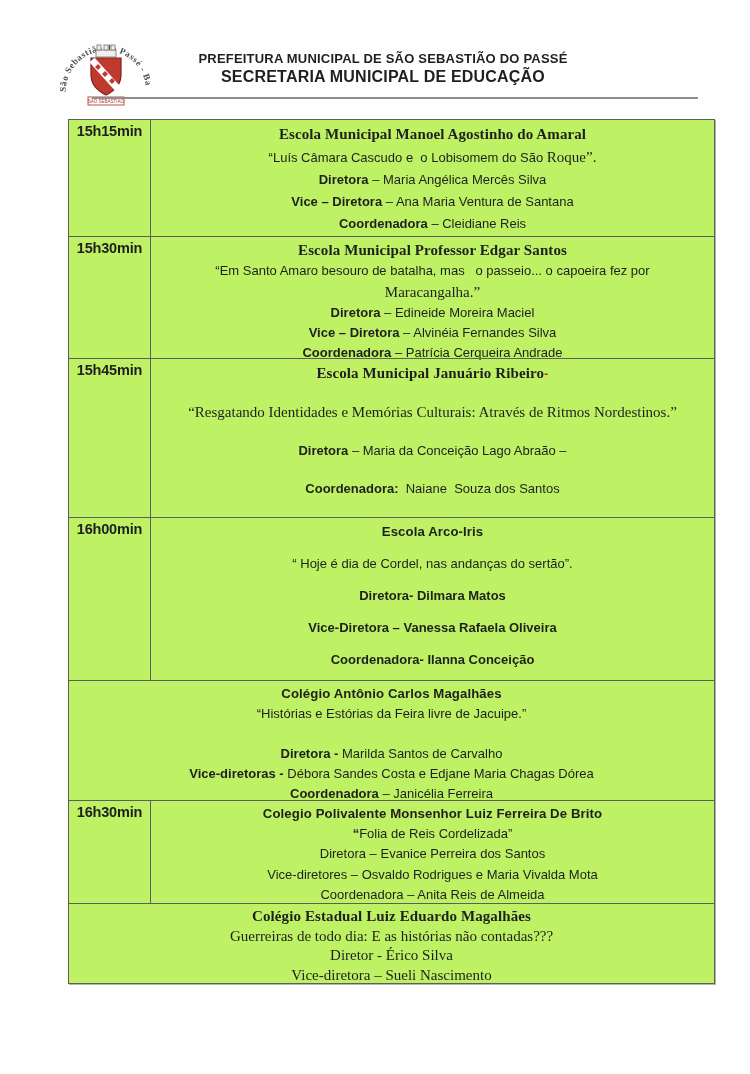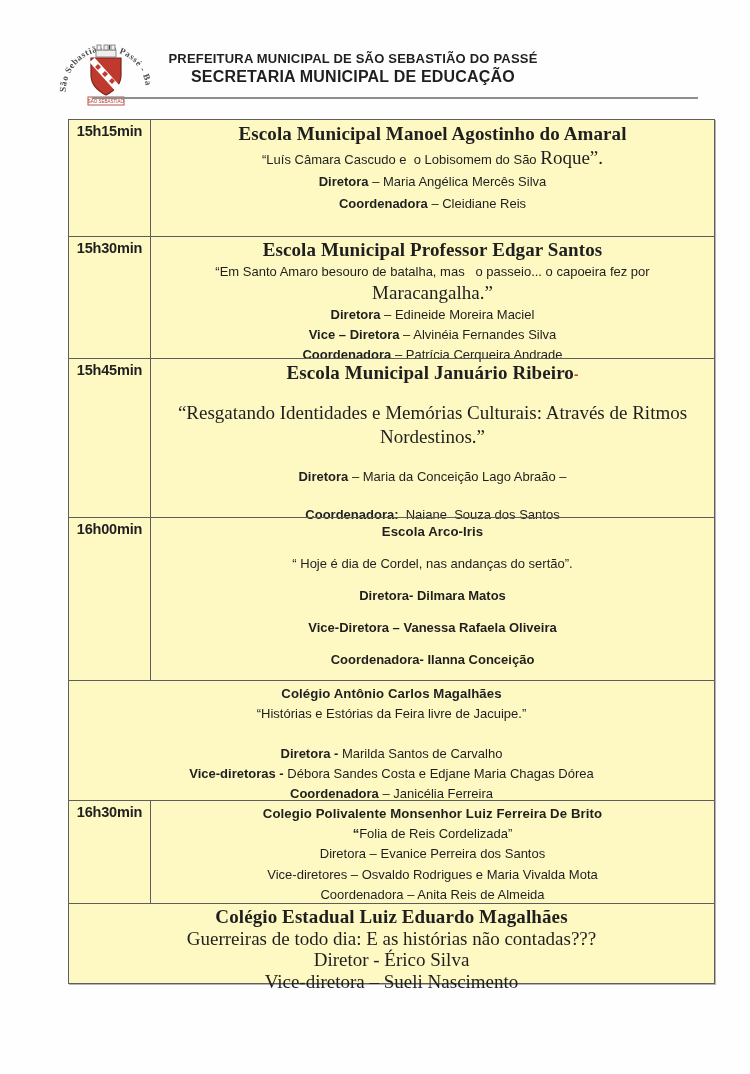"PREFEITURA MUNICIPAL DE SÃO SEBASTIÃO" .hdr-text { left: 78px -> 108px }
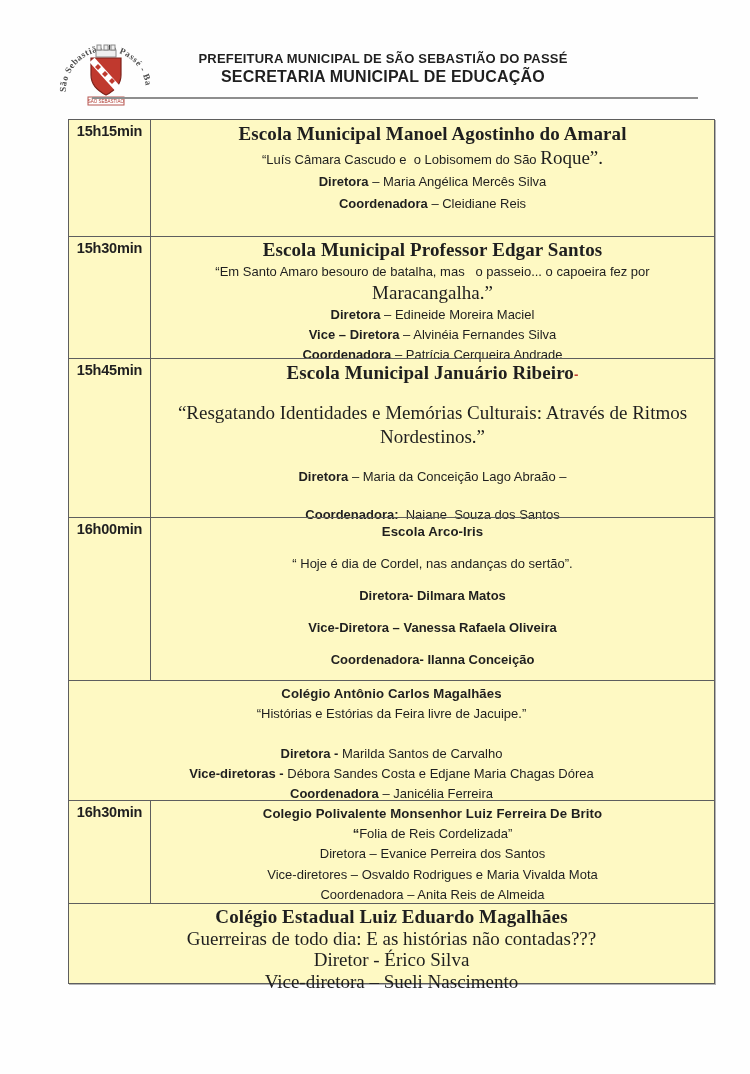"15h15min" .sched { background: #fef9c3 -> #bef264 }
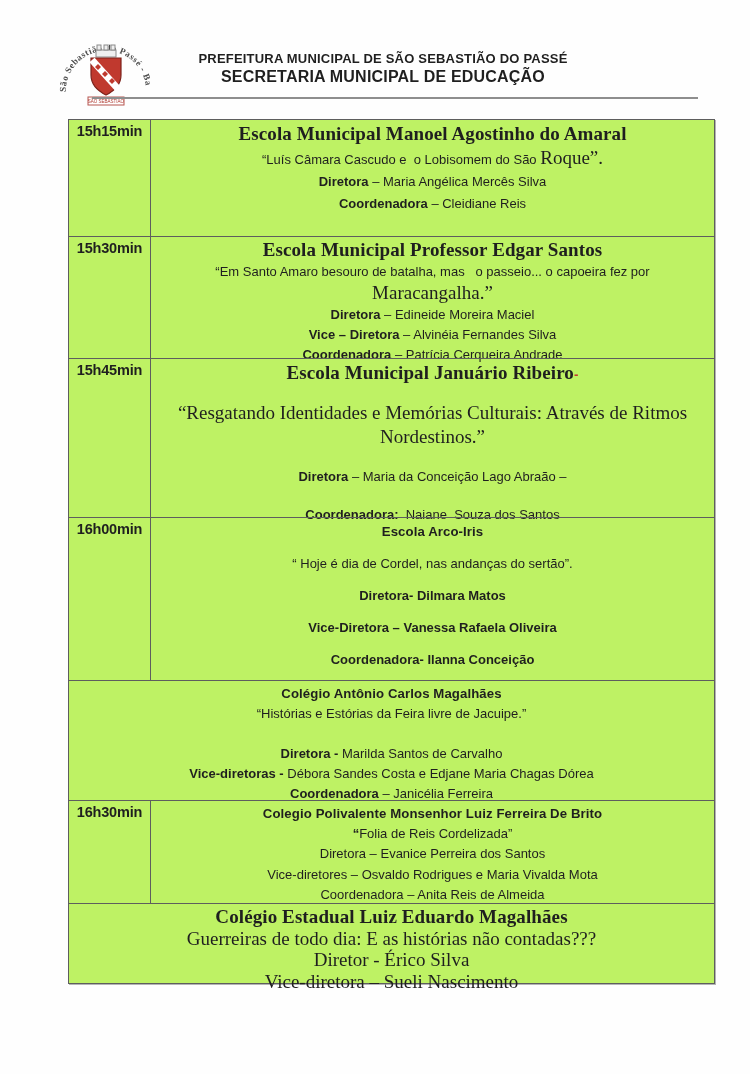"Escola Municipal Manoel Agostinho do" .line .serif, .title .serif { font-size: 19px -> 15px }
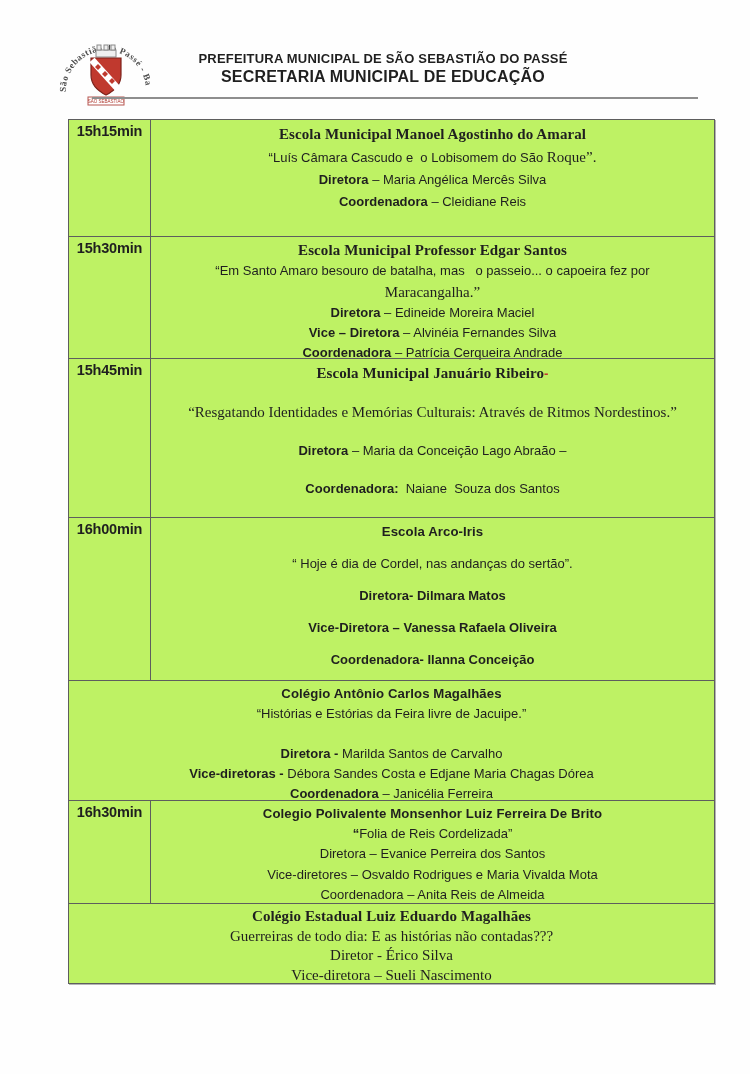"Vice – Diretora – Ana" div.line { html: none -> <div><span>Vice – Diretora</span><span> – Ana Maria Ventura de Santana</span></div> }
